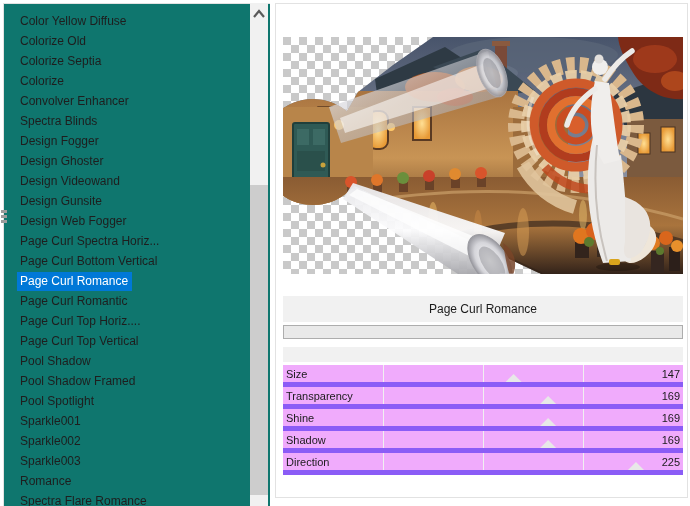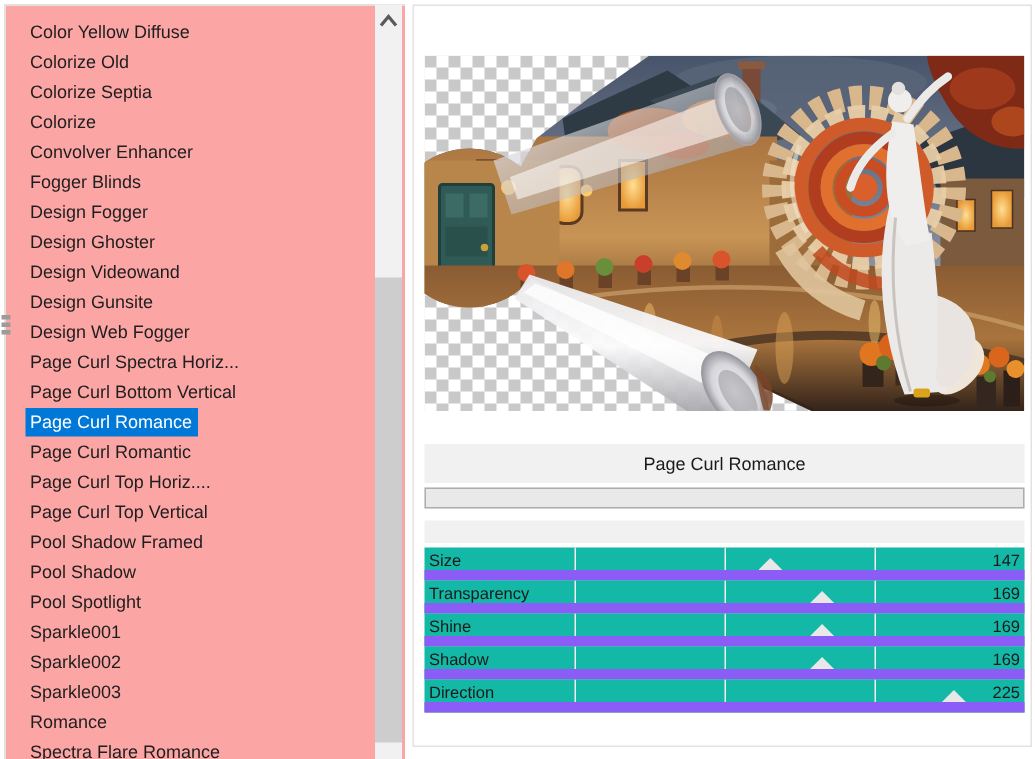"Color Yellow Diffuse" .listbox { background: #fca5a5 -> #0f766e }
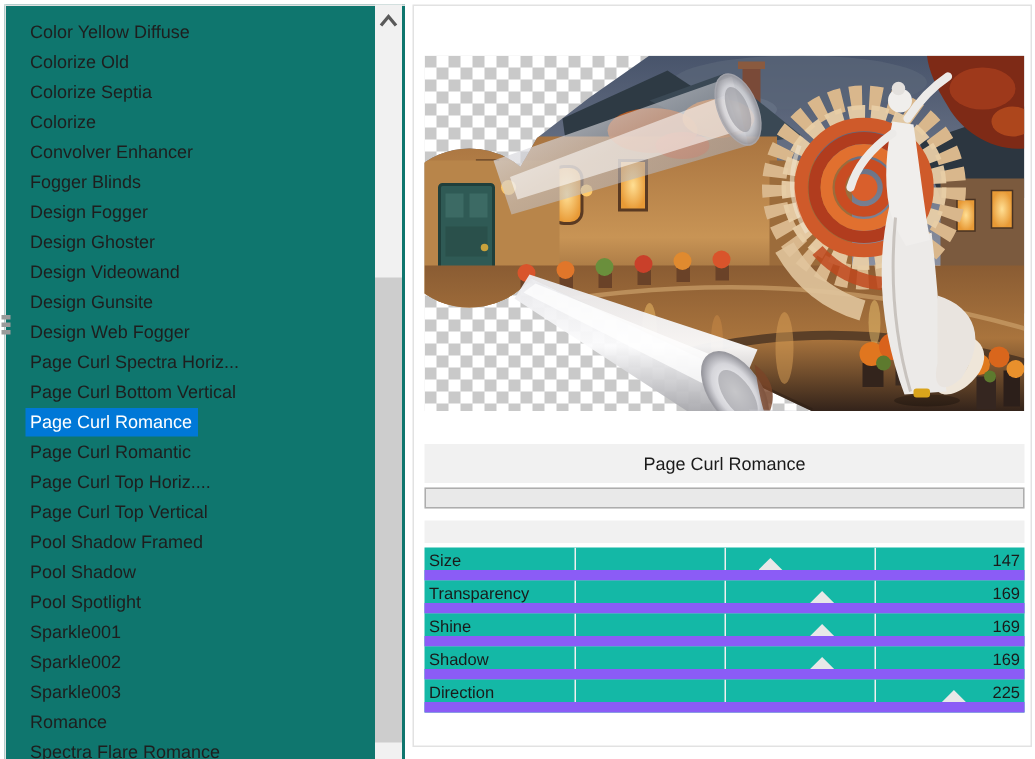"Fogger Blinds" span.item-text { text: Fogger -> Spectra }
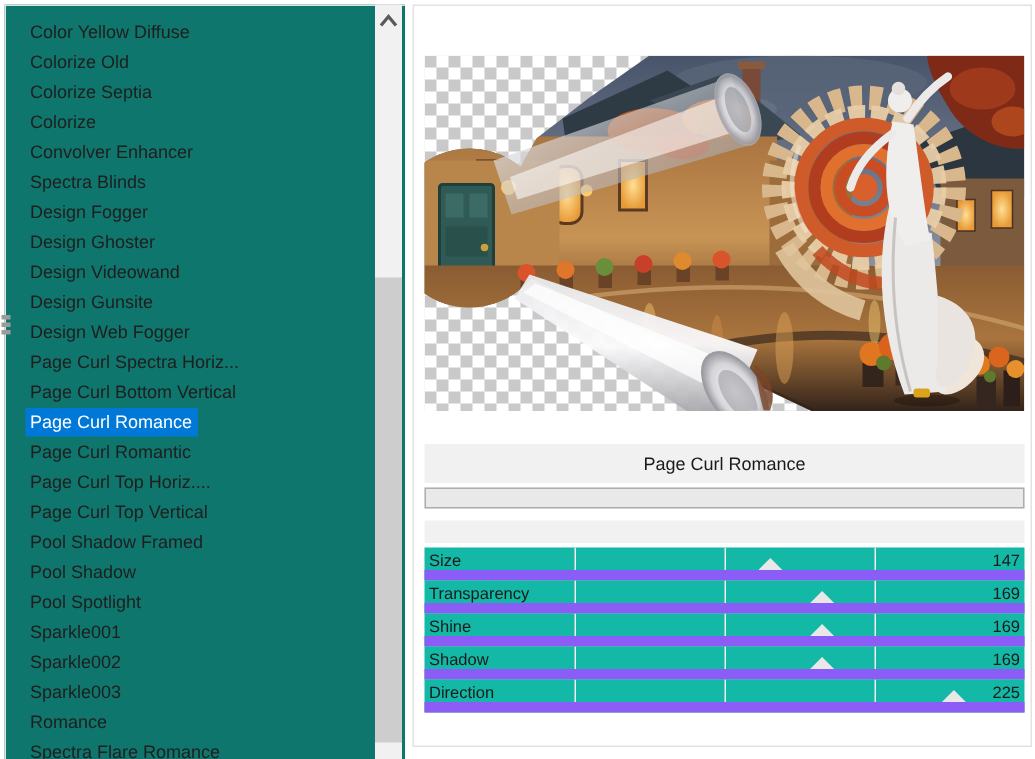"Pool Shadow Framed" div.list-item { order: before "Pool Shadow" -> after "Pool Shadow" }
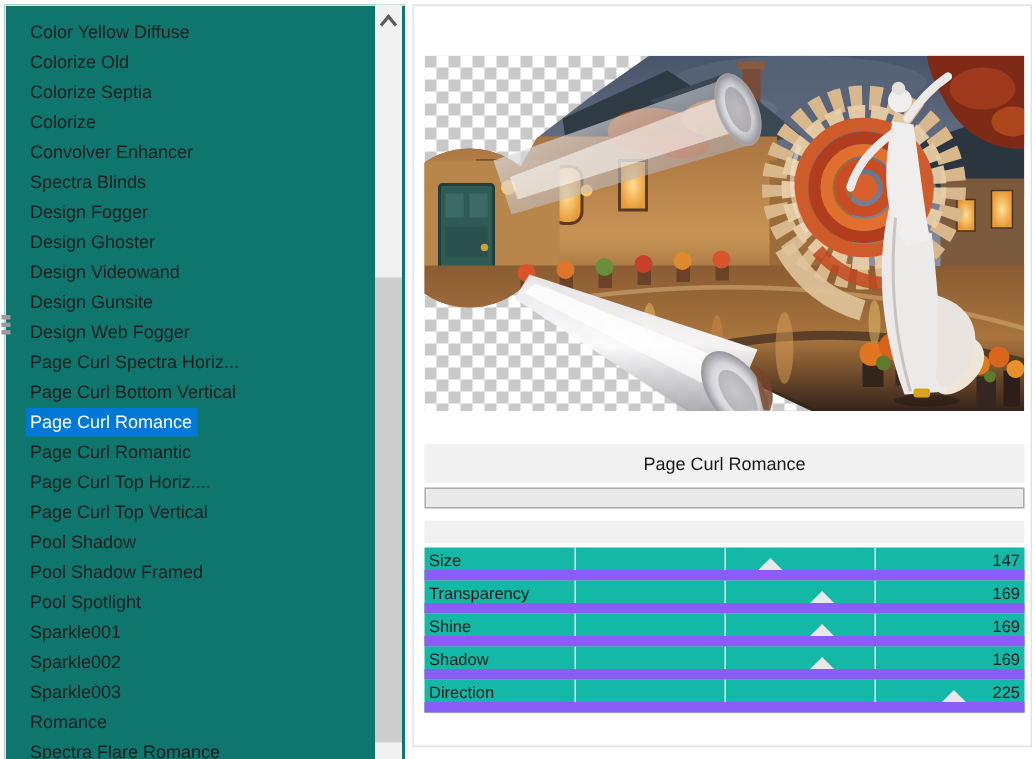"Size" .slider-row { background: #14b8a6 -> #f0abfc; border-bottom: 7px solid #8b5cf6 -> 5px solid #8b5cf6 }
